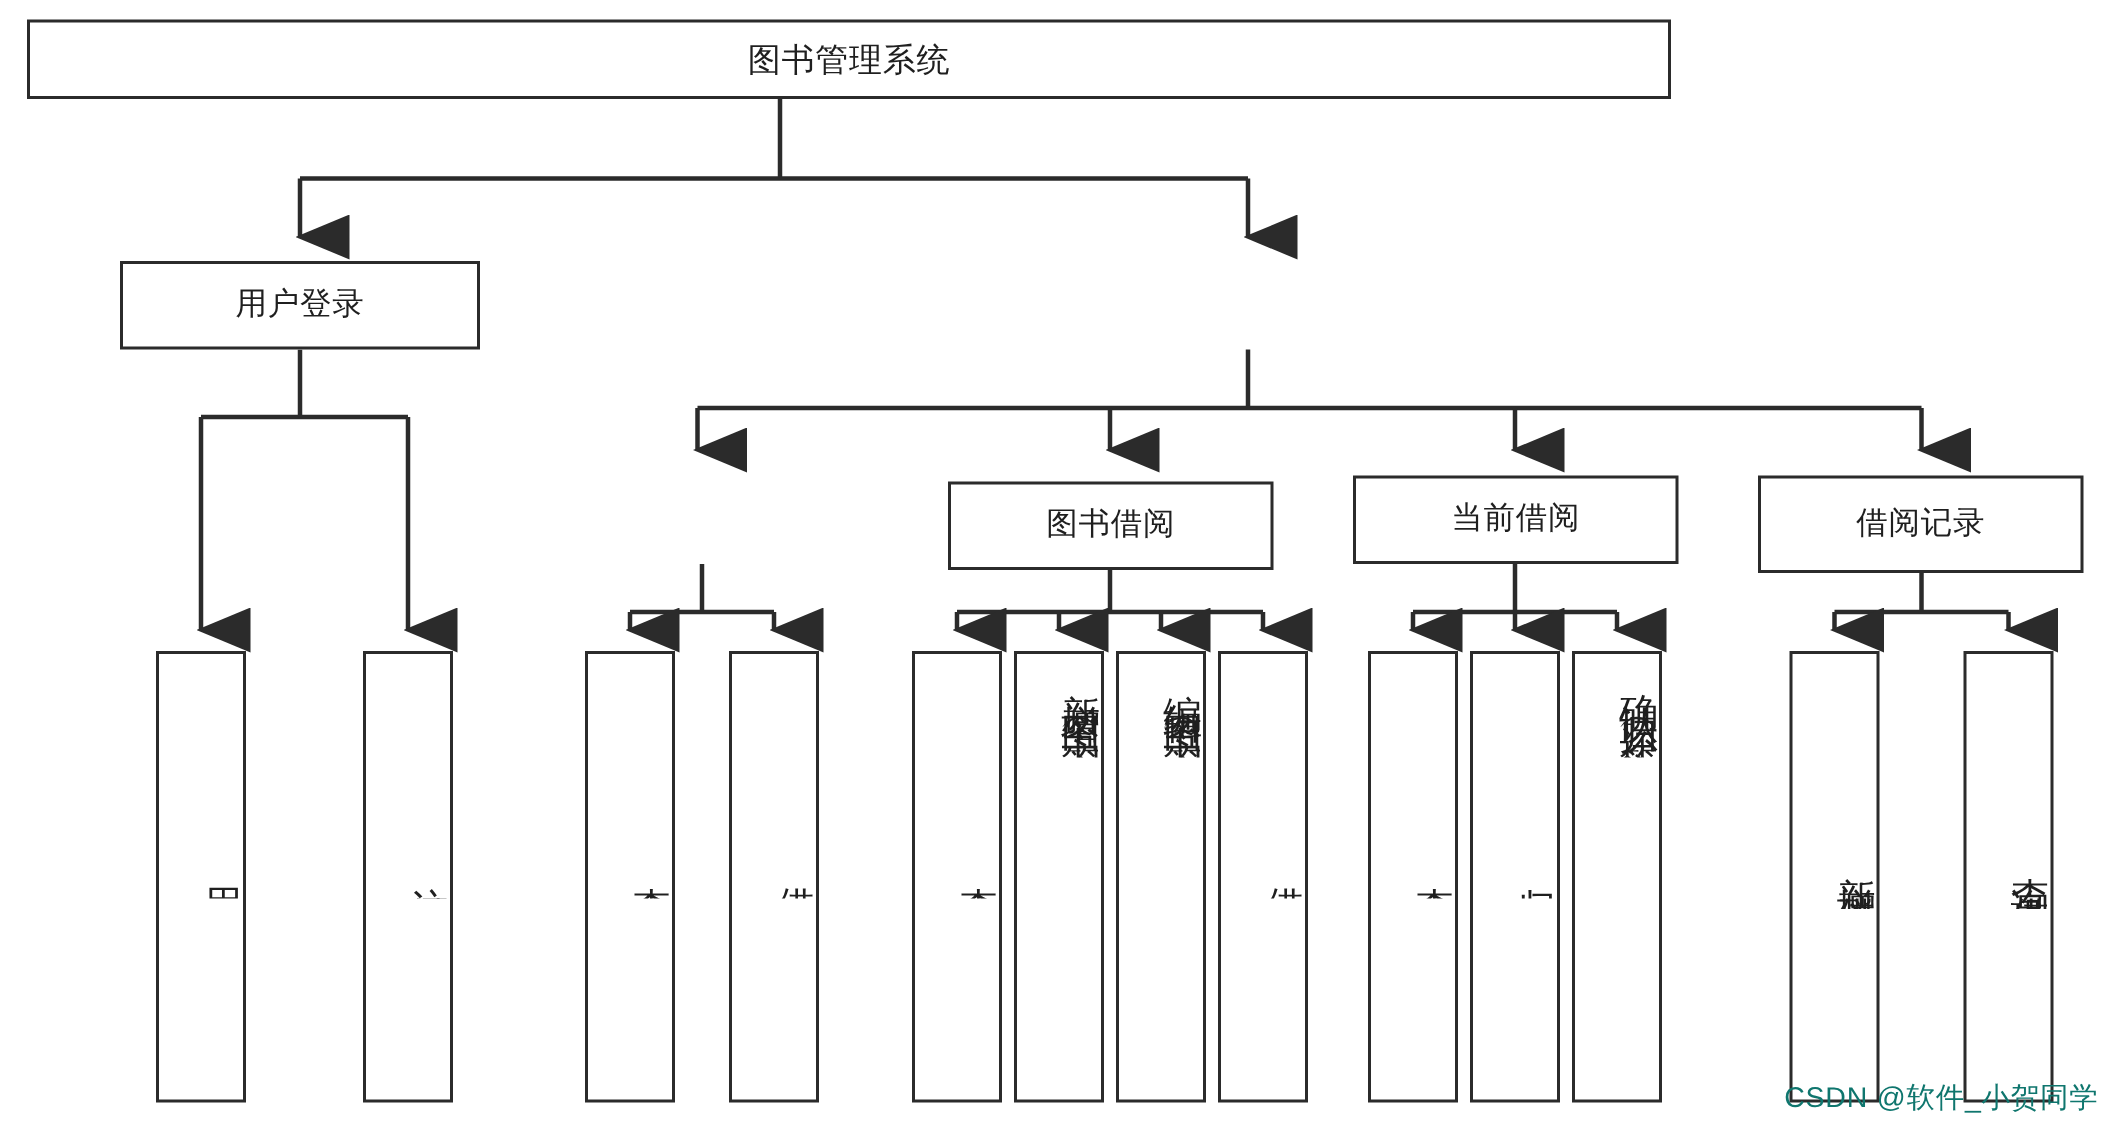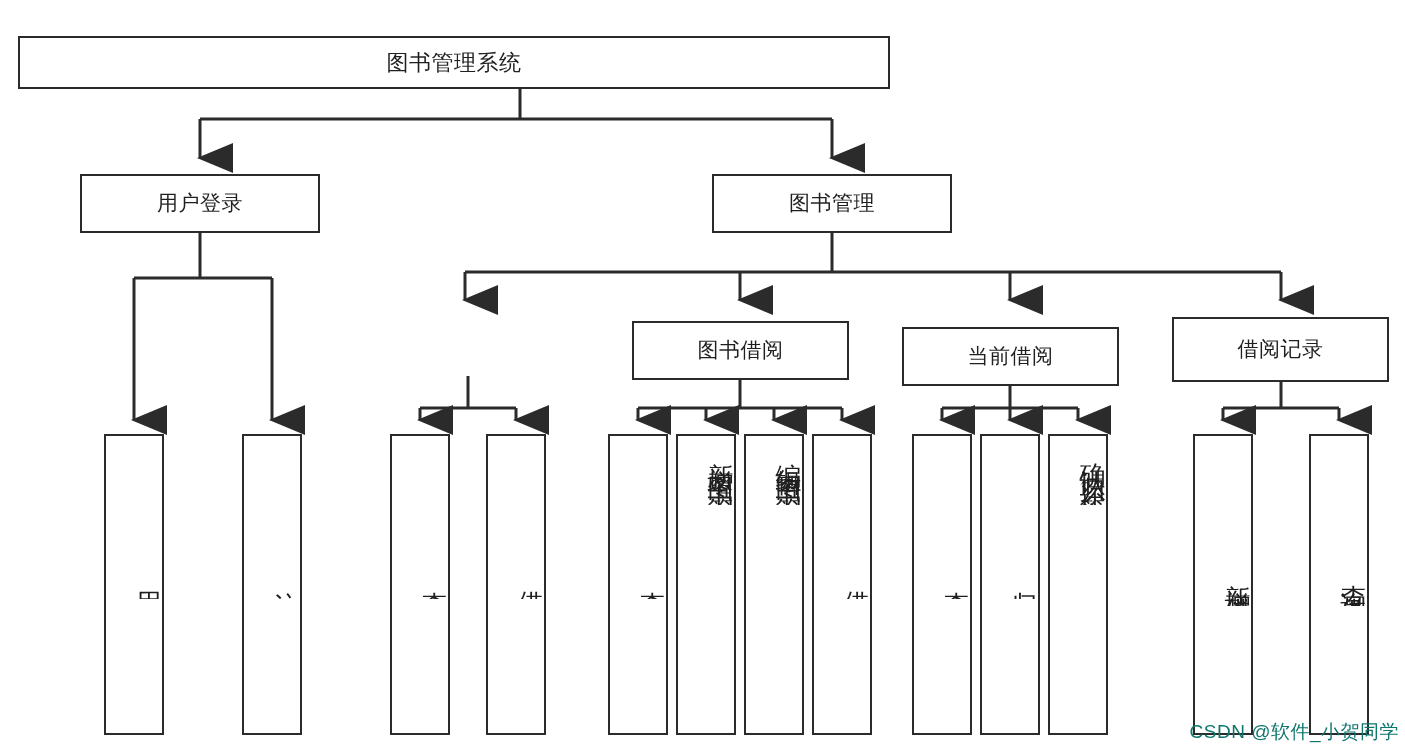"图书管理系统" div.node { margin-top: 23px -> none; width: 872px -> 1096px }
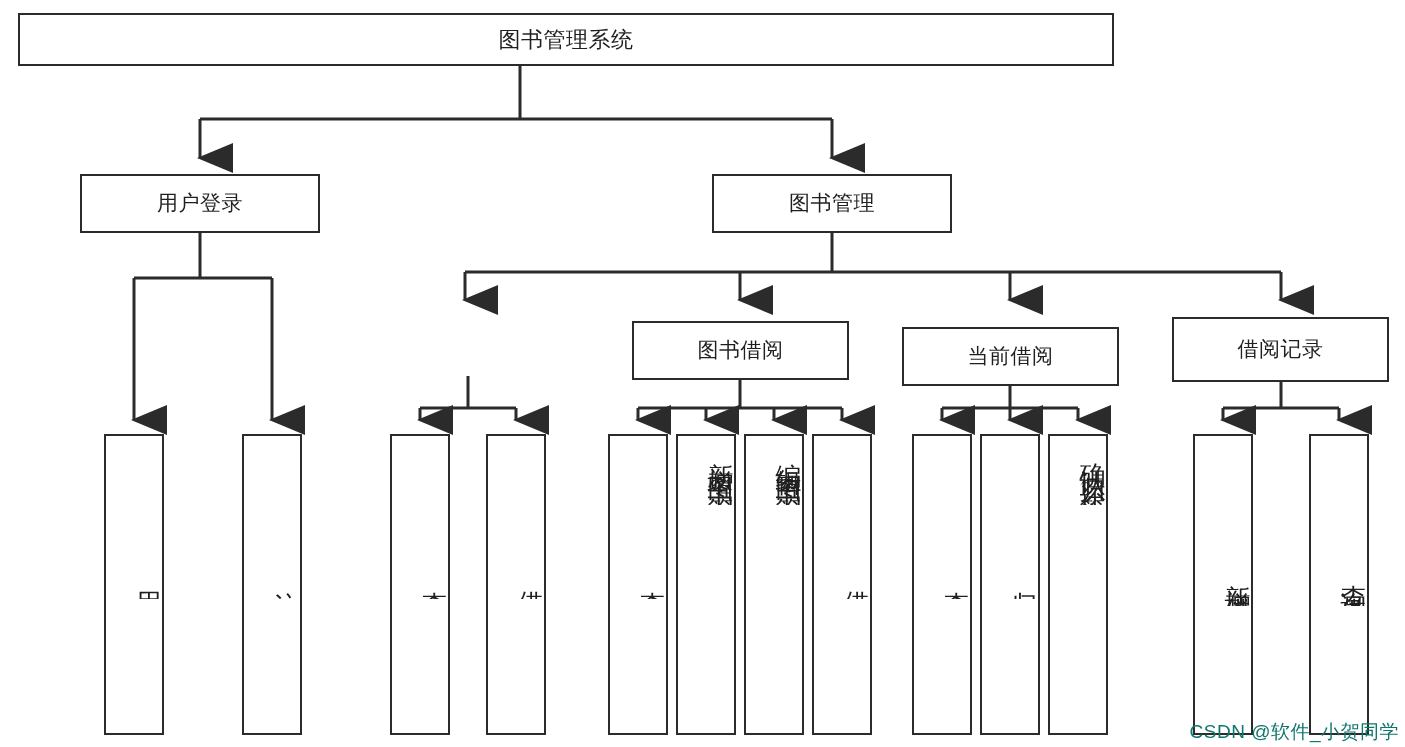"图书管理" div.node { html: <div> <span>图书管理</span> </div> -> none }
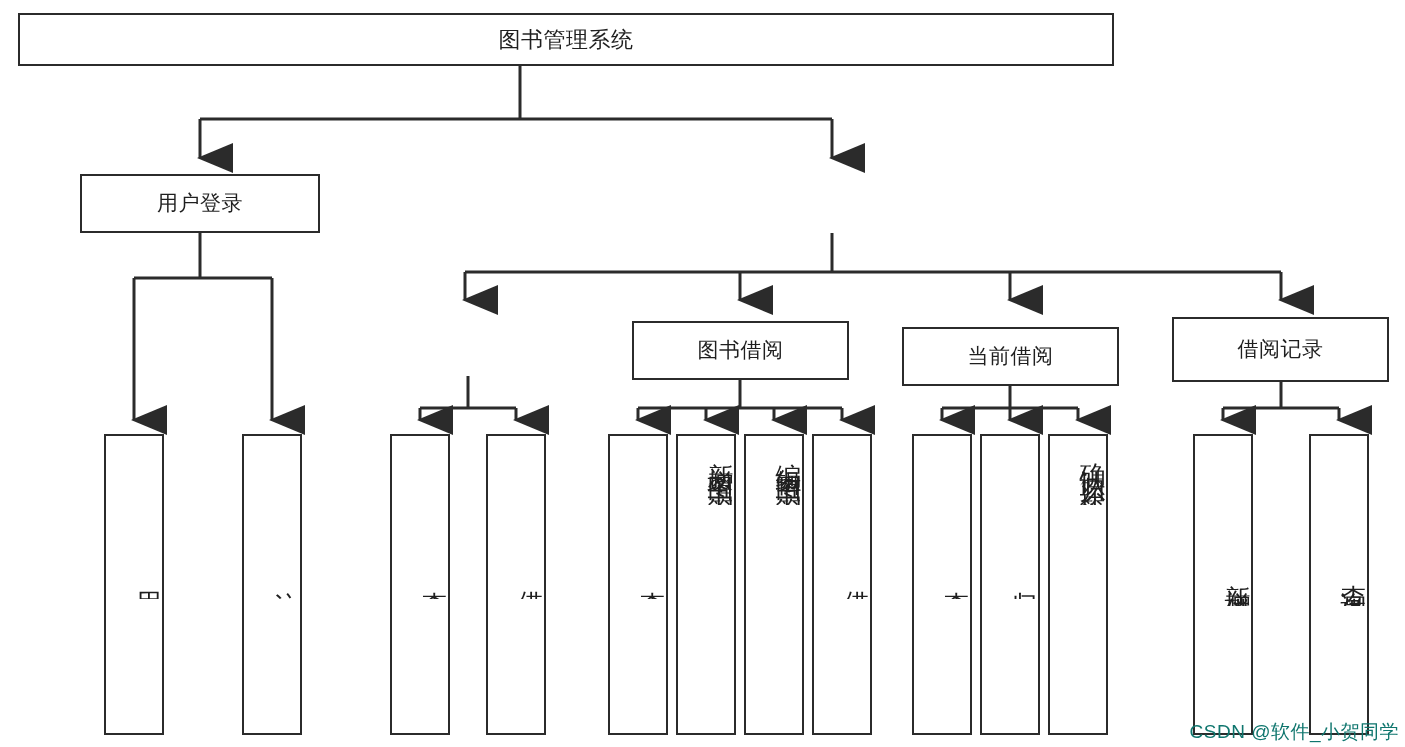"当前借阅" div.node { top: 327px -> 317px }
